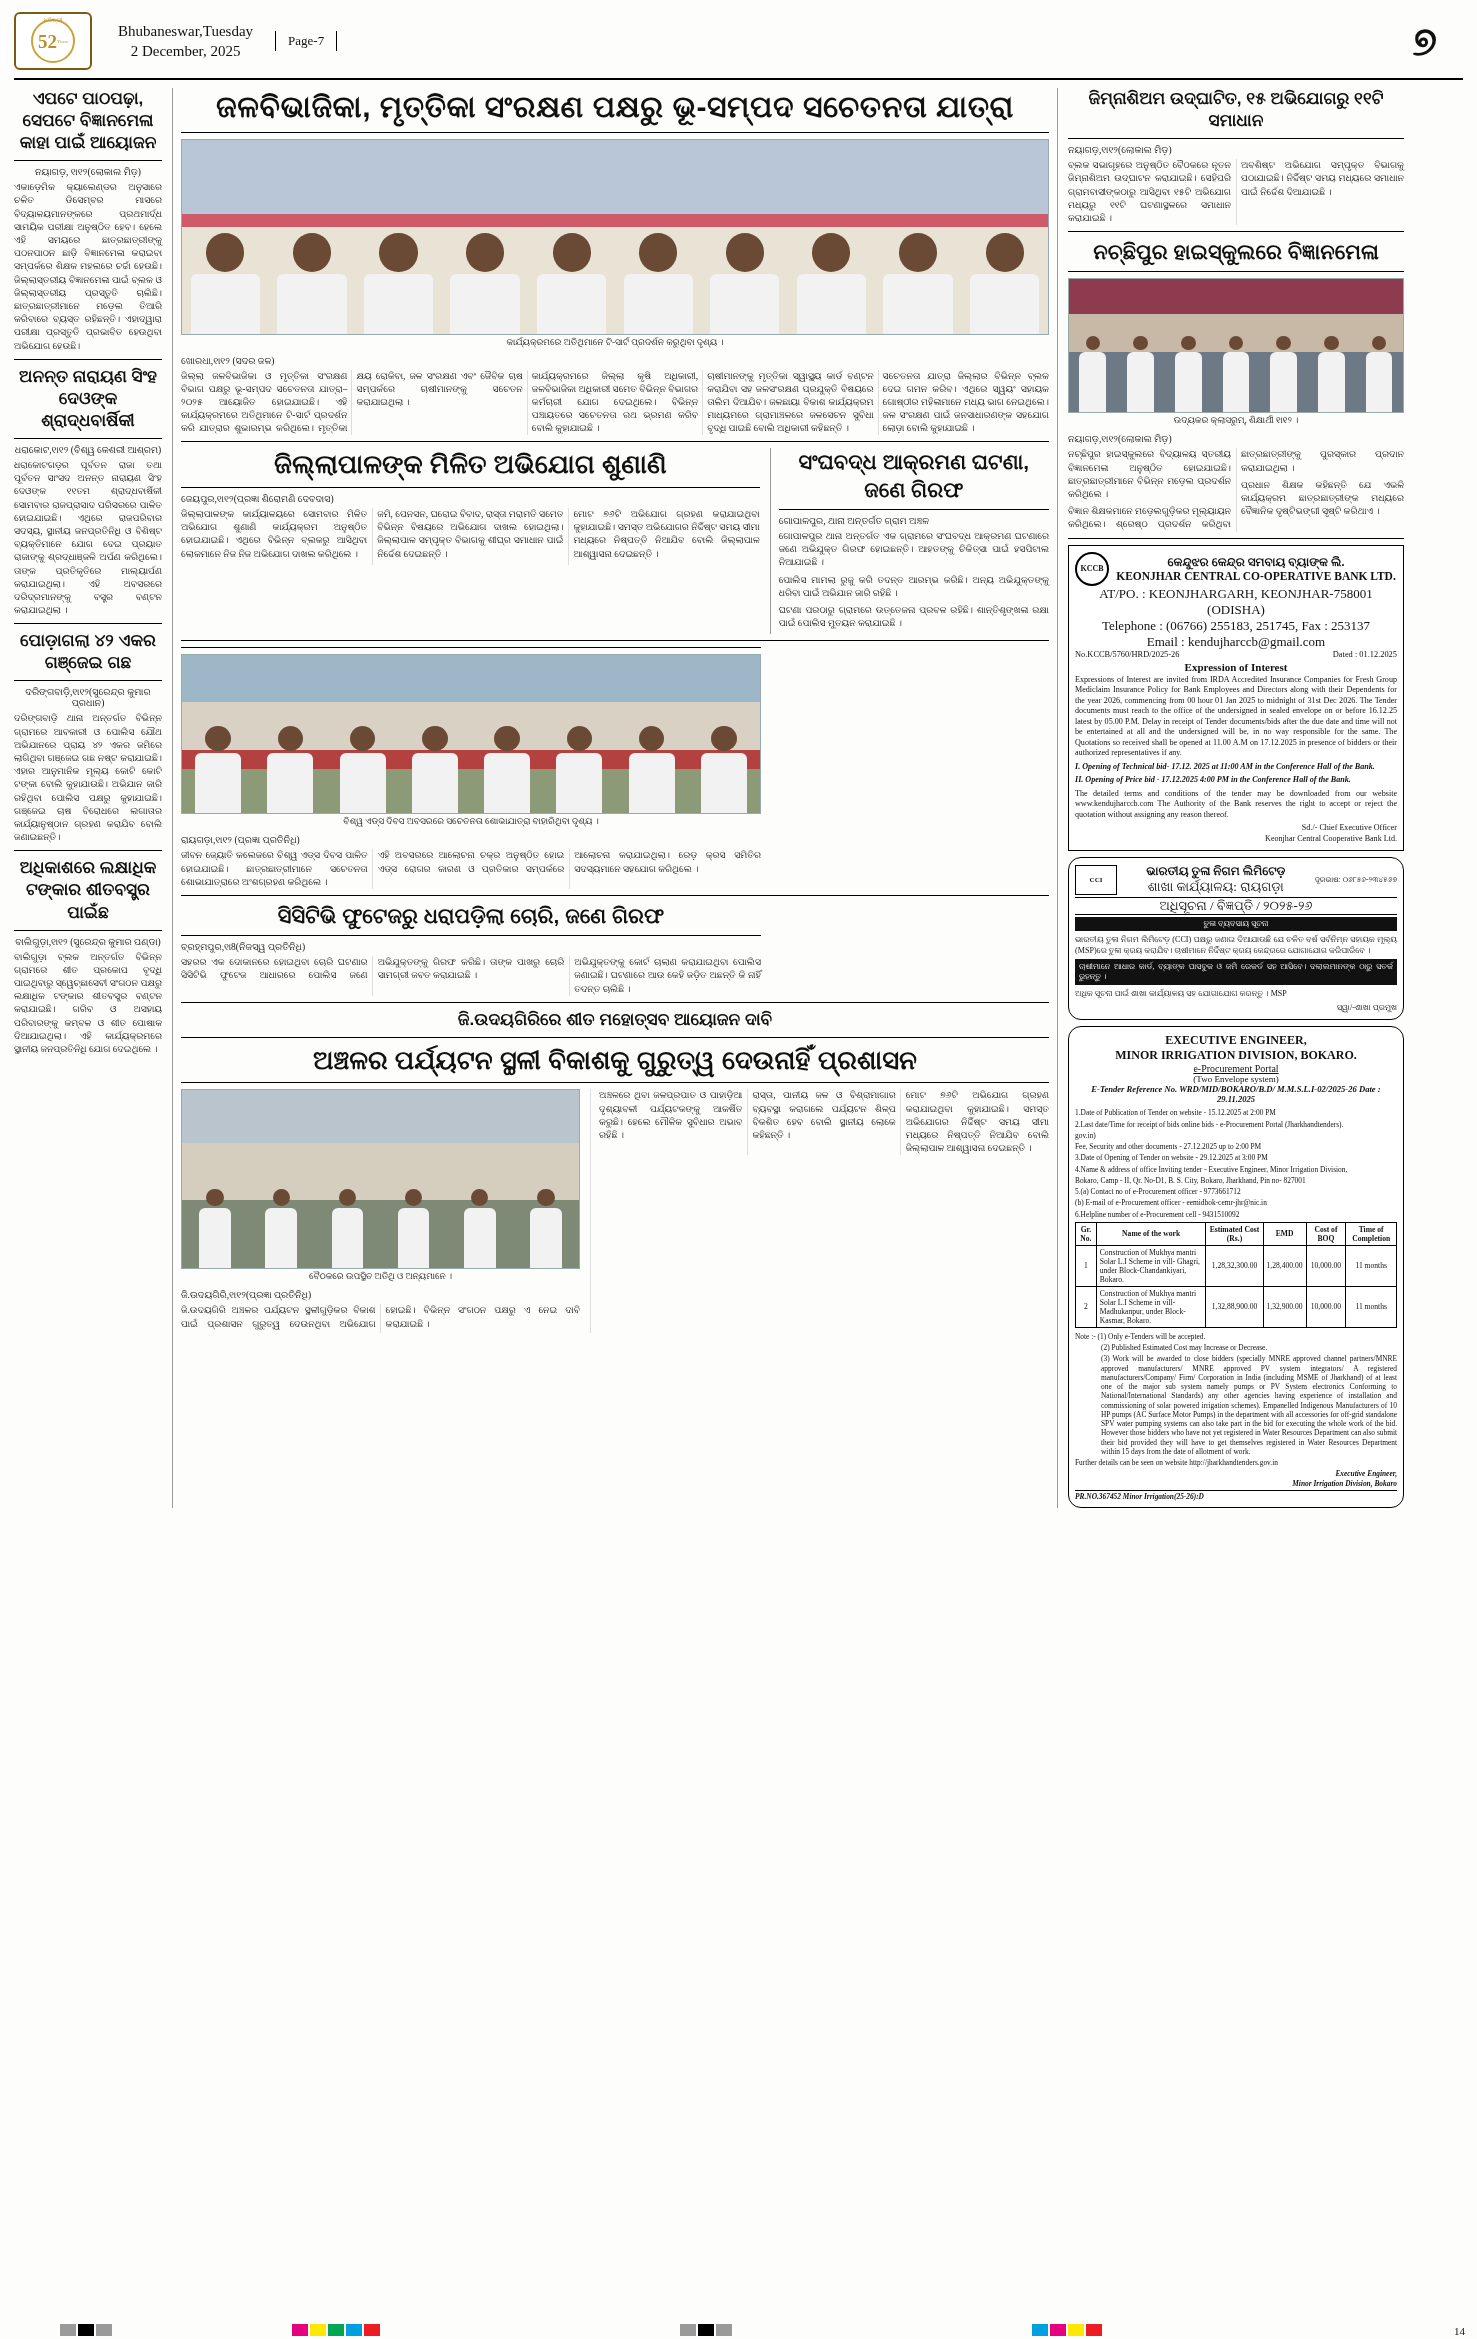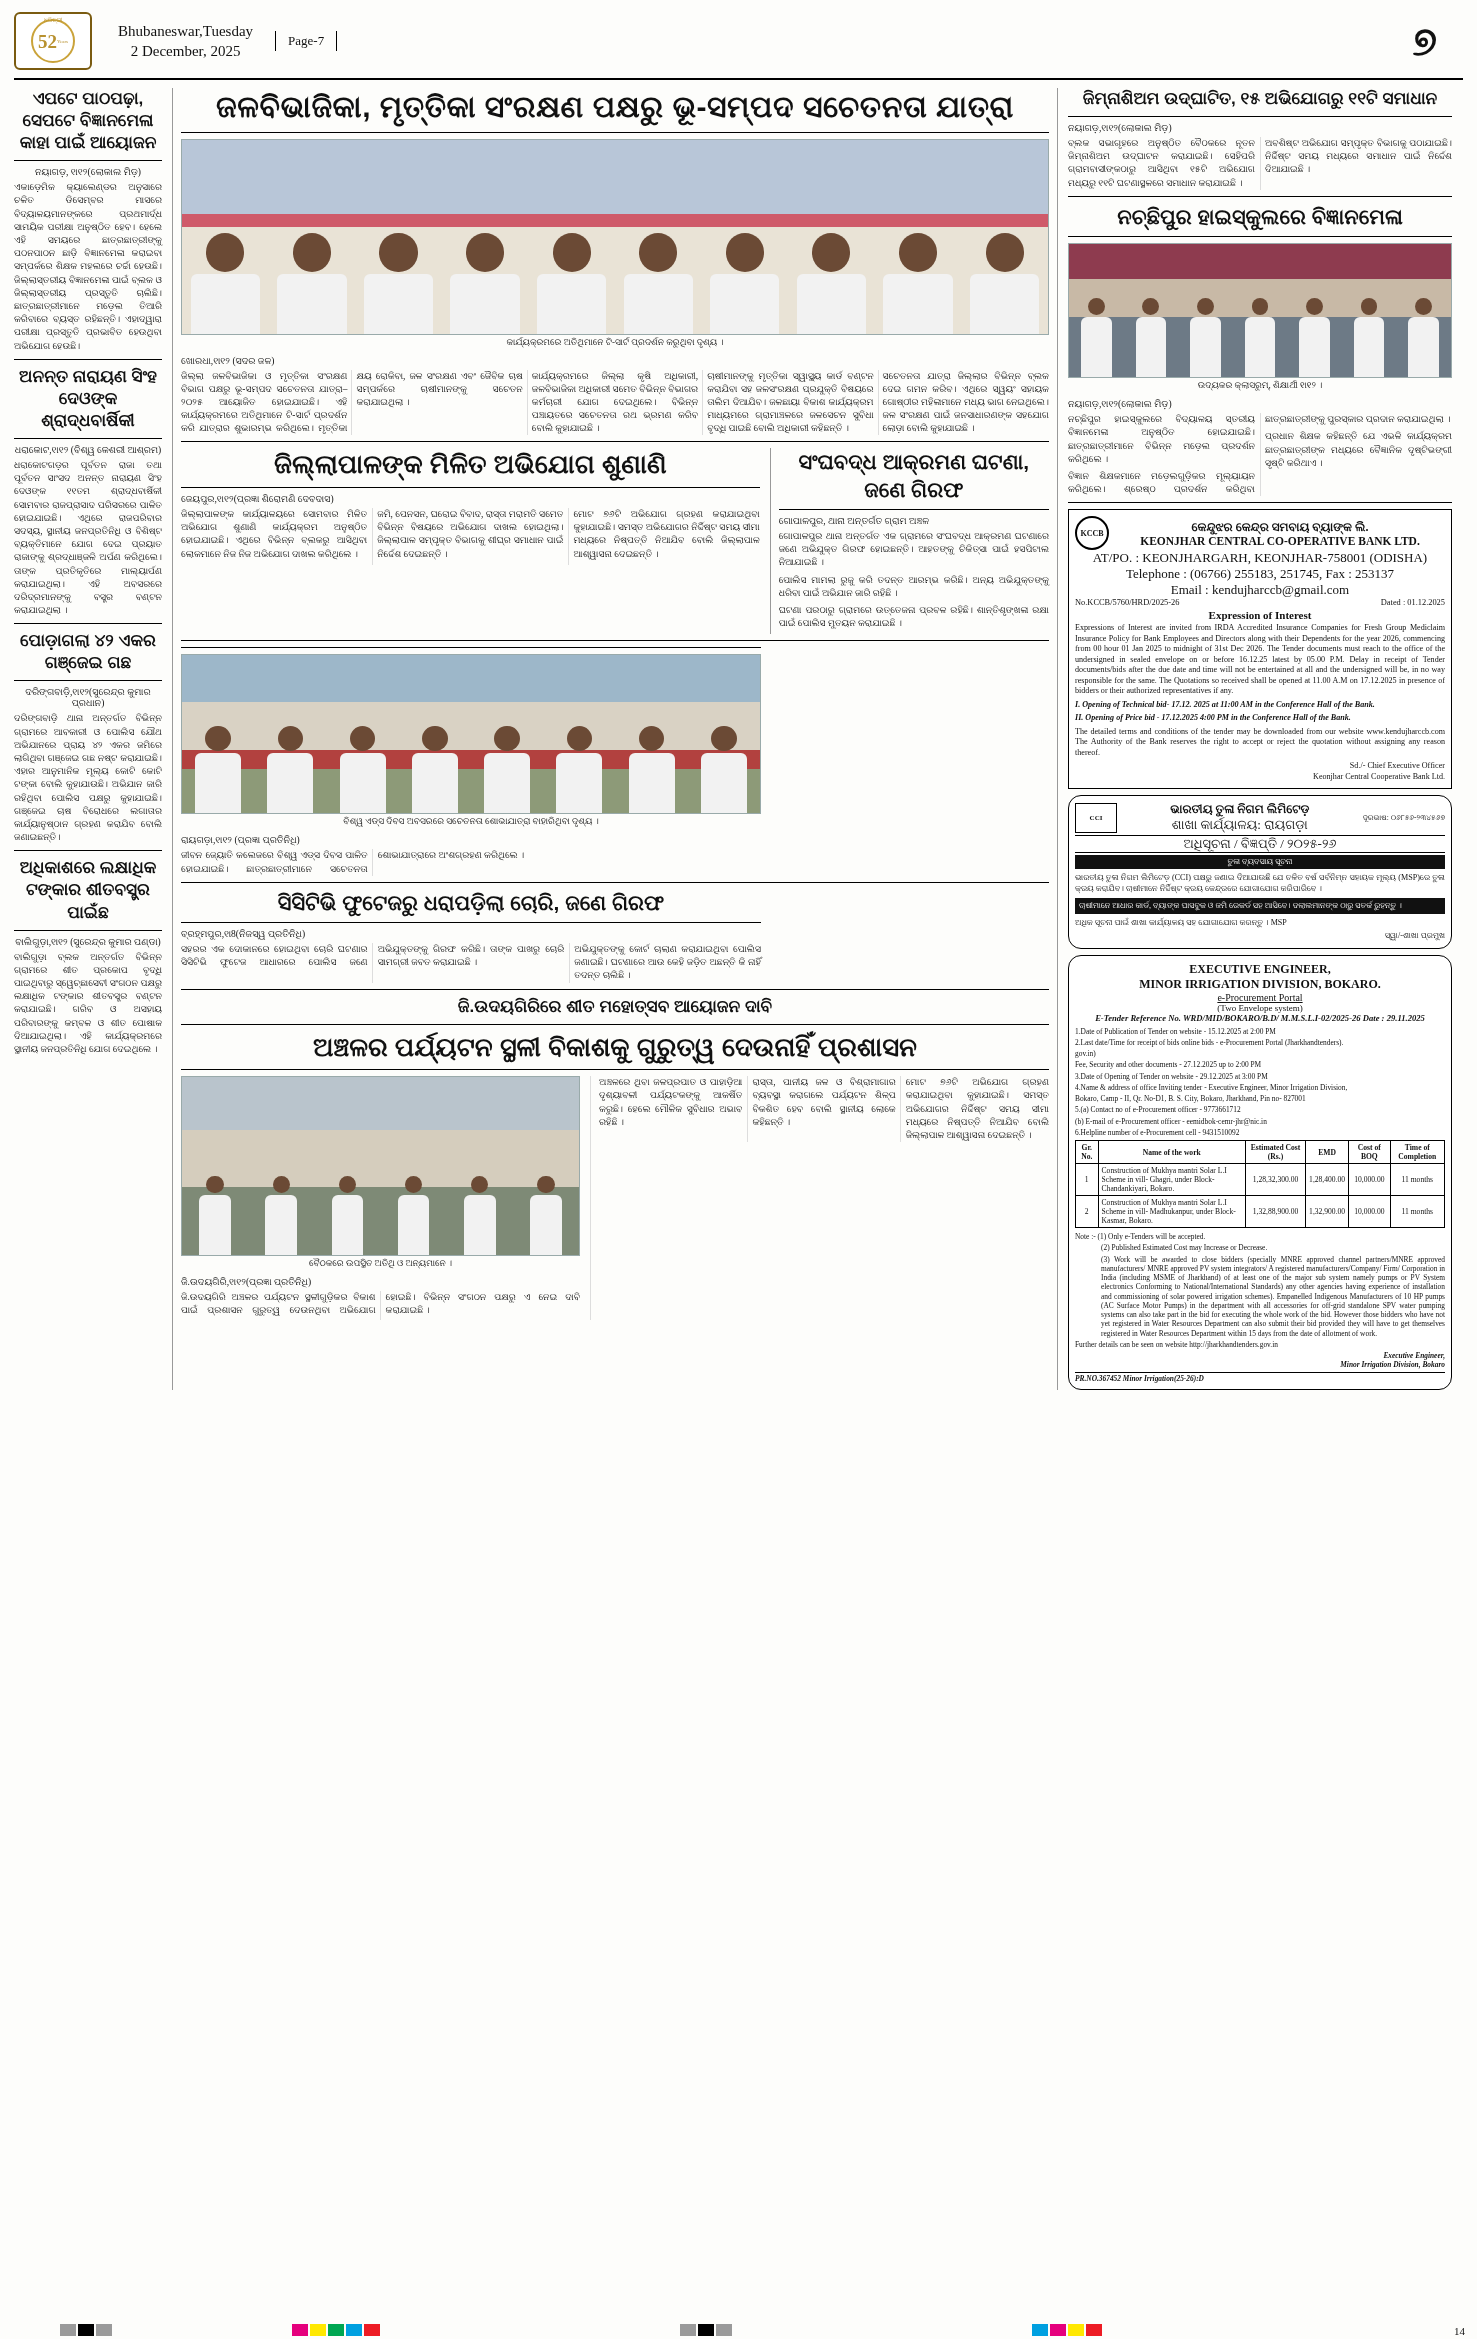"ଜିମ୍ନାଶିଅମ ଉଦ୍‌ଘାଟିତ, ୧୫ ଅଭିଯୋଗରୁ ୧୧ଟି" .c3 { width: 384px -> 336px }
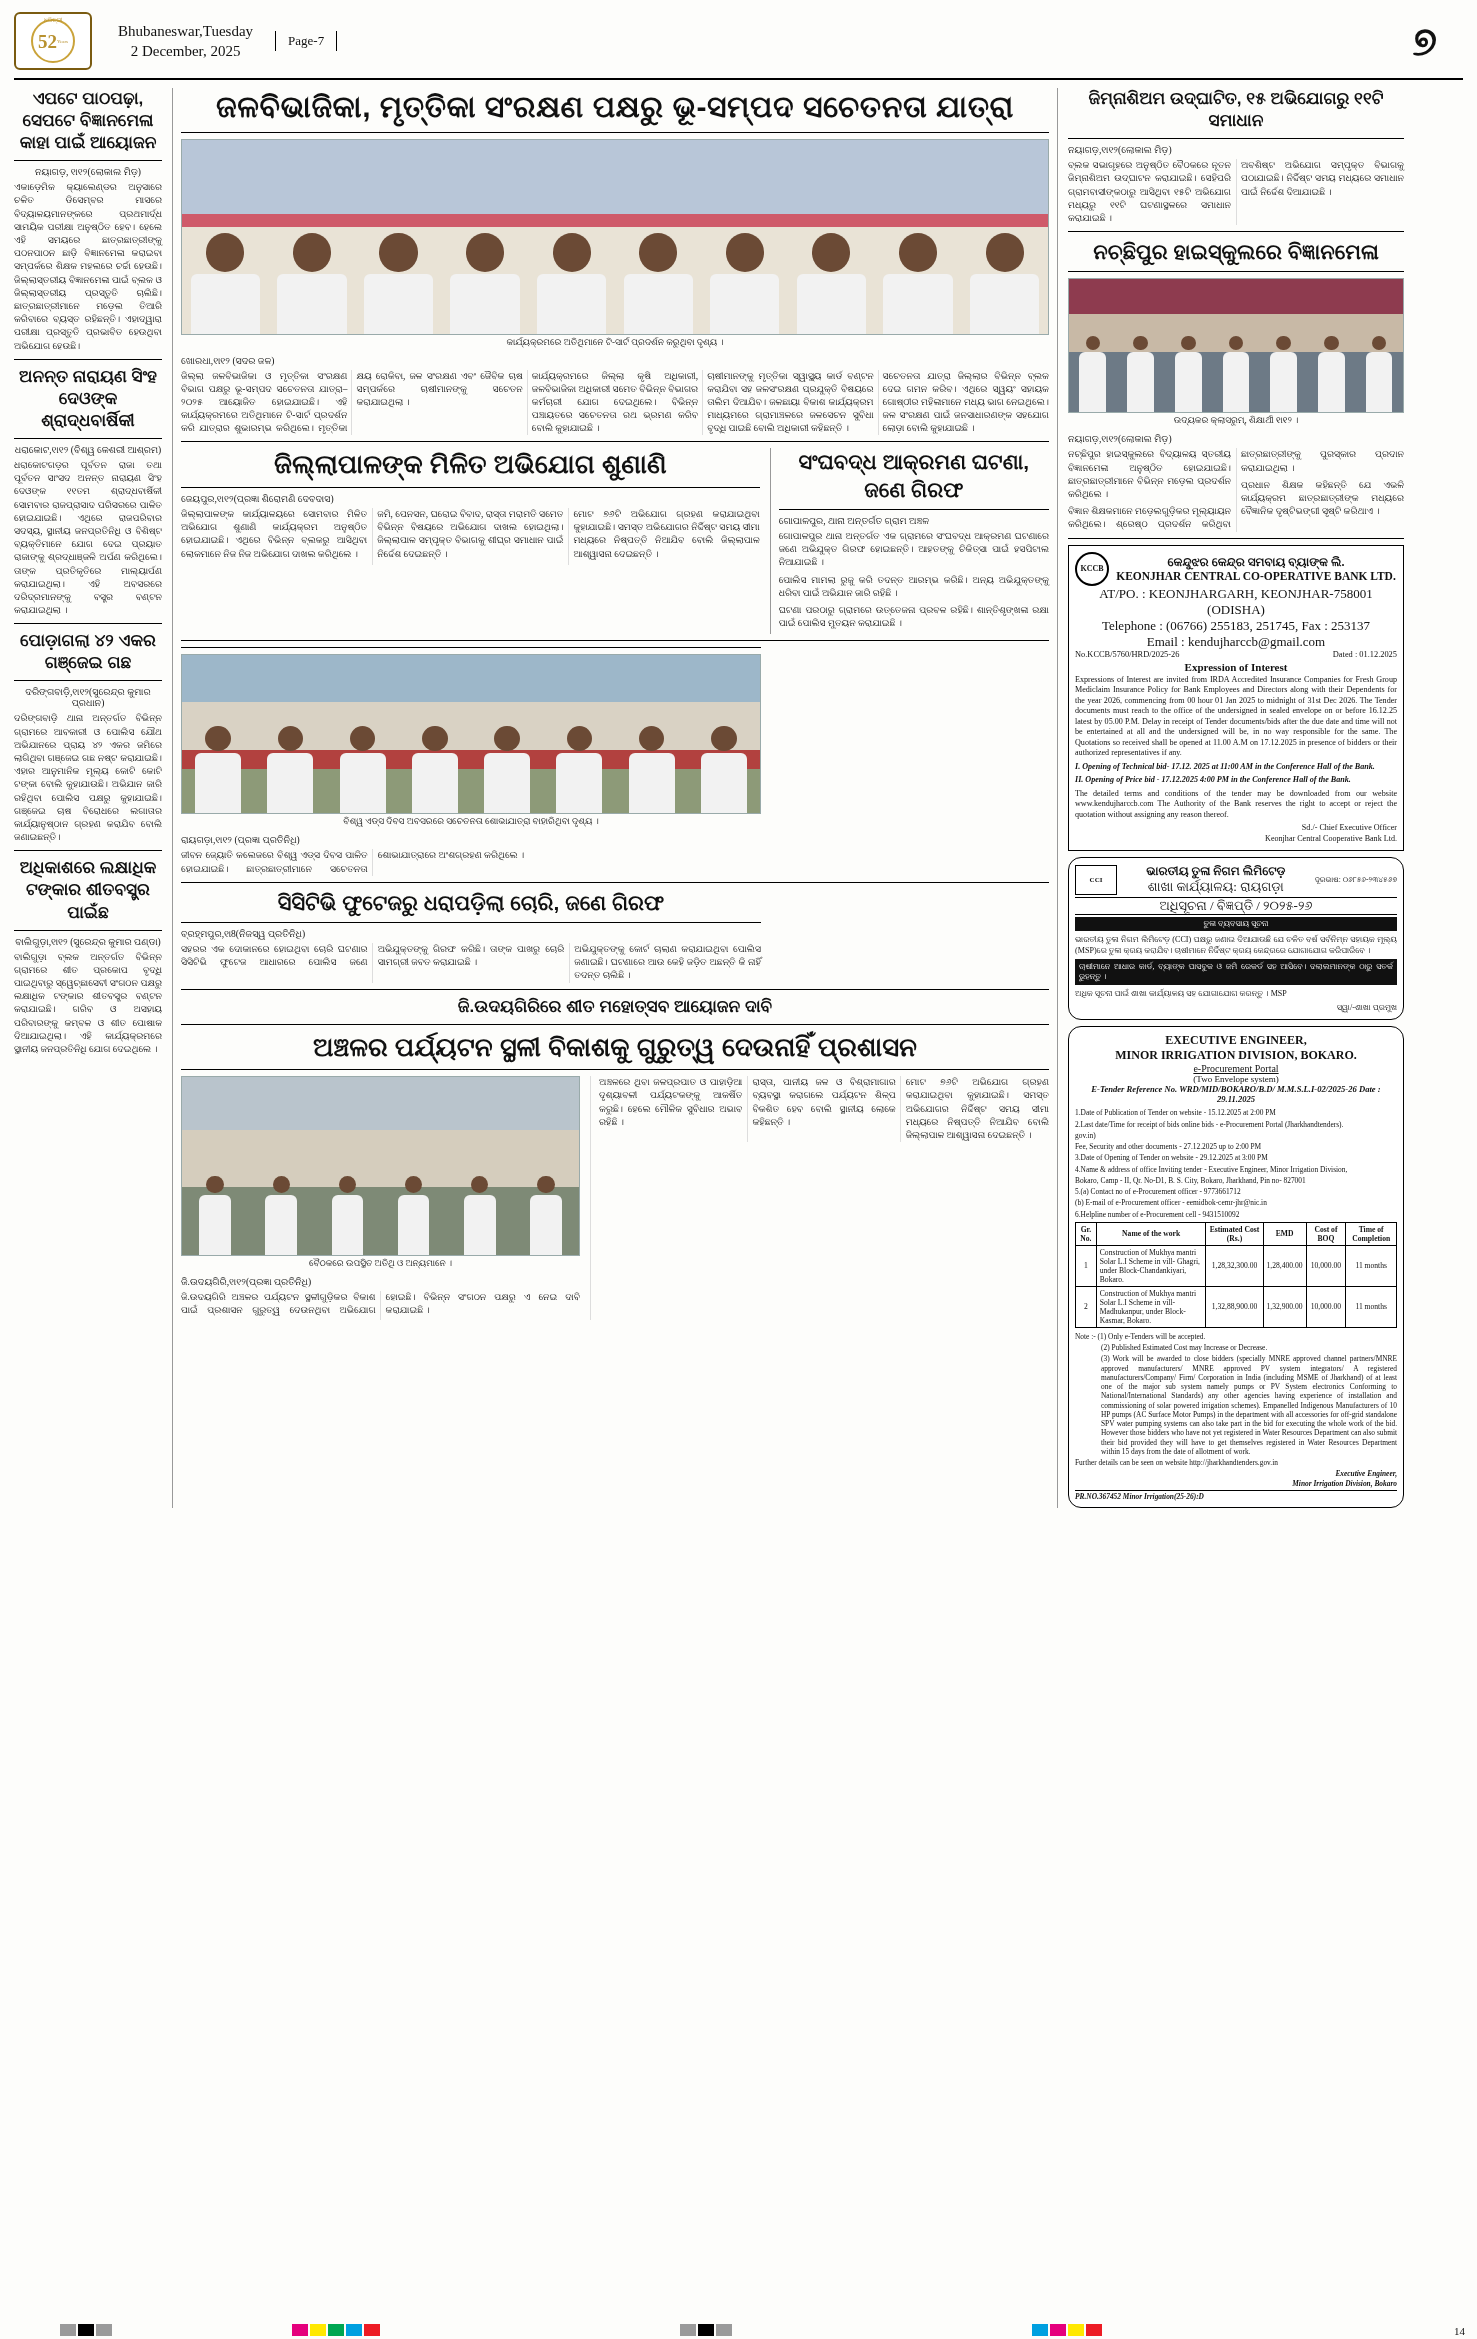"ଏହି ଅବସରରେ ଆଲୋଚନା ଚକ୍ର ଅନୁଷ୍ଠିତ" p { html: none -> <p>ଏହି ଅବସରରେ ଆଲୋଚନା ଚକ୍ର ଅନୁଷ୍ଠିତ ହୋଇ ଏଡ୍ସ ରୋଗର କାରଣ ଓ ପ୍ରତିକାର ସମ୍ପର୍କରେ ଆଲୋଚନା କରାଯାଇଥିଲା। ରେଡ଼ କ୍ରସ ସମିତିର ସଦସ୍ୟମାନେ ସହଯୋଗ କରିଥିଲେ ।</p> }
